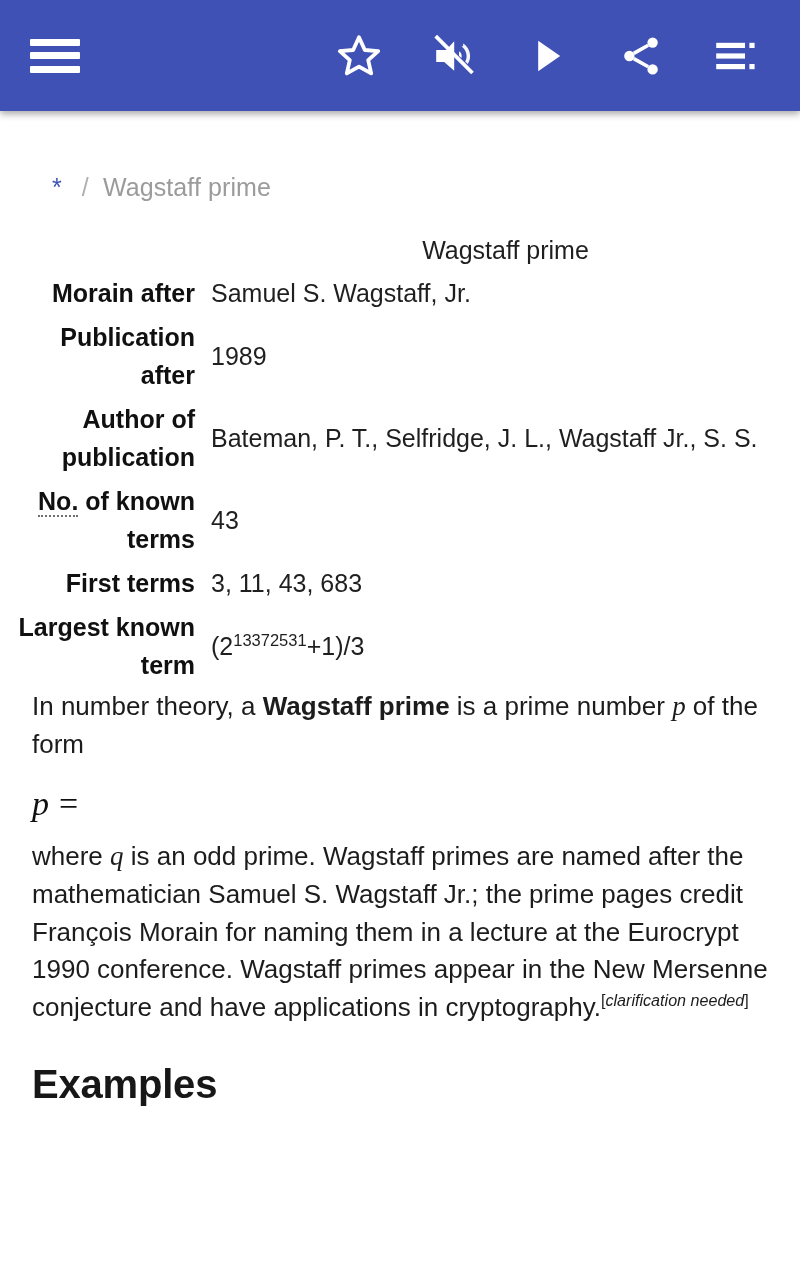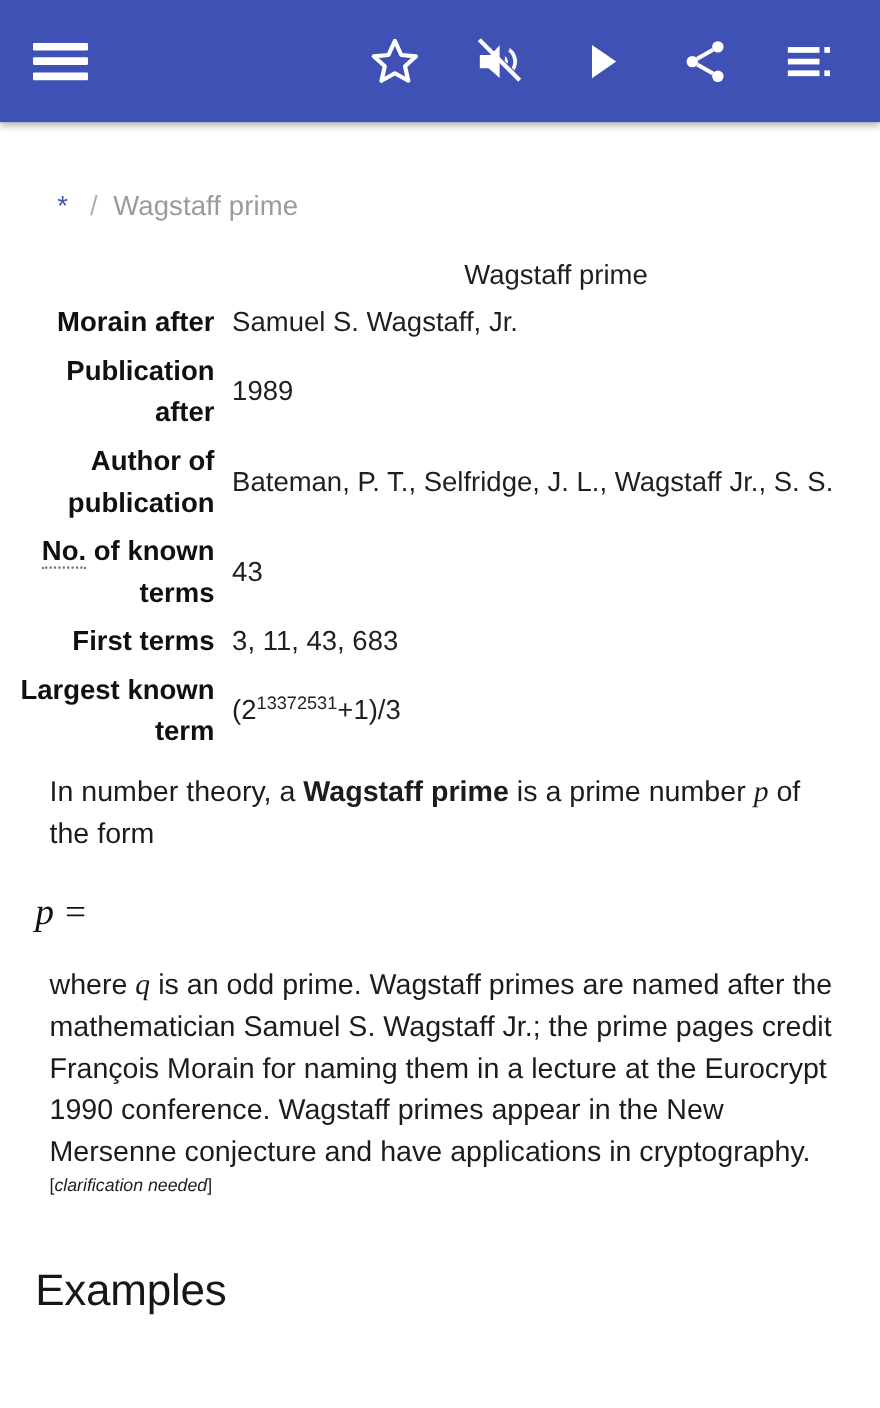"In number theory, a Wagstaff" .article p { margin: 13px -> 0 }
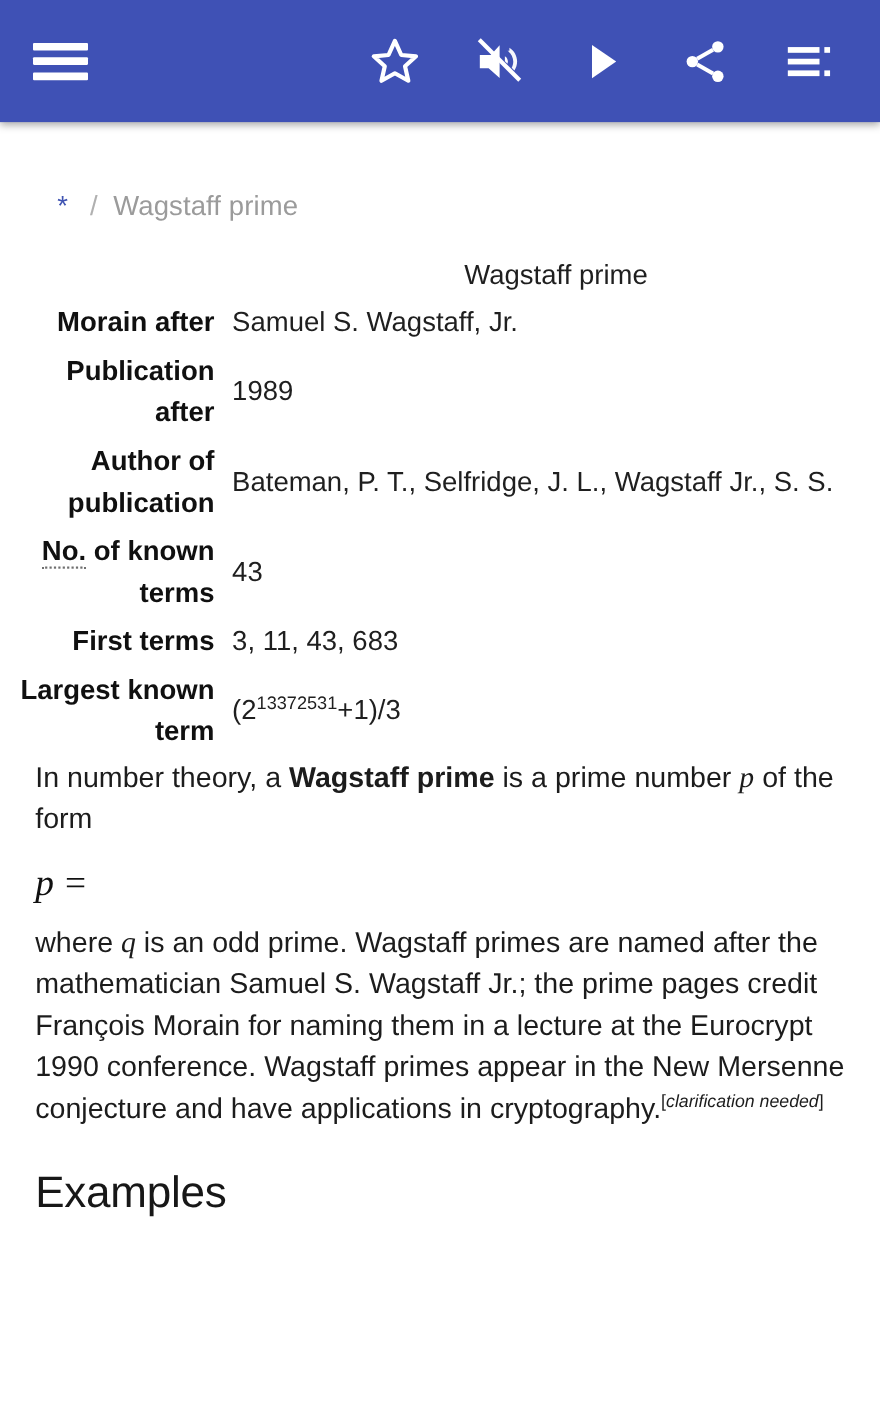"Examples" .section-heading { font-weight: normal -> bold }
